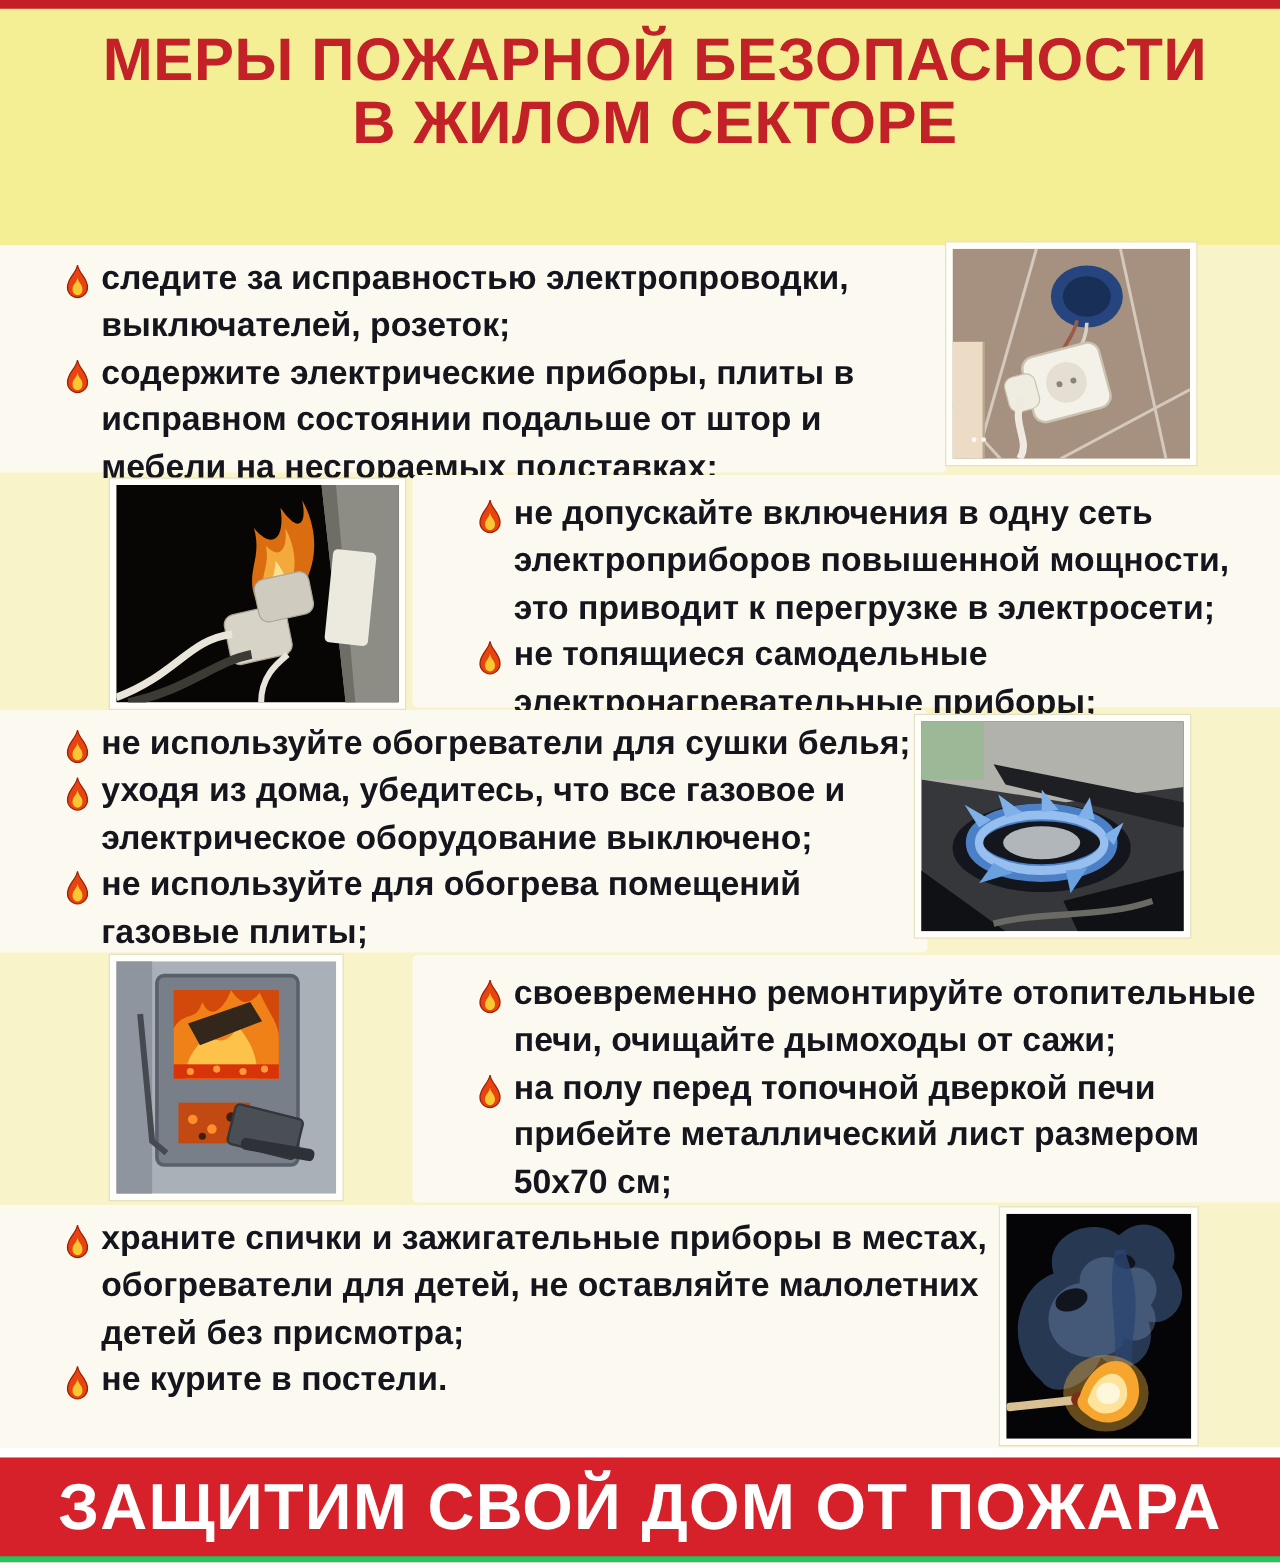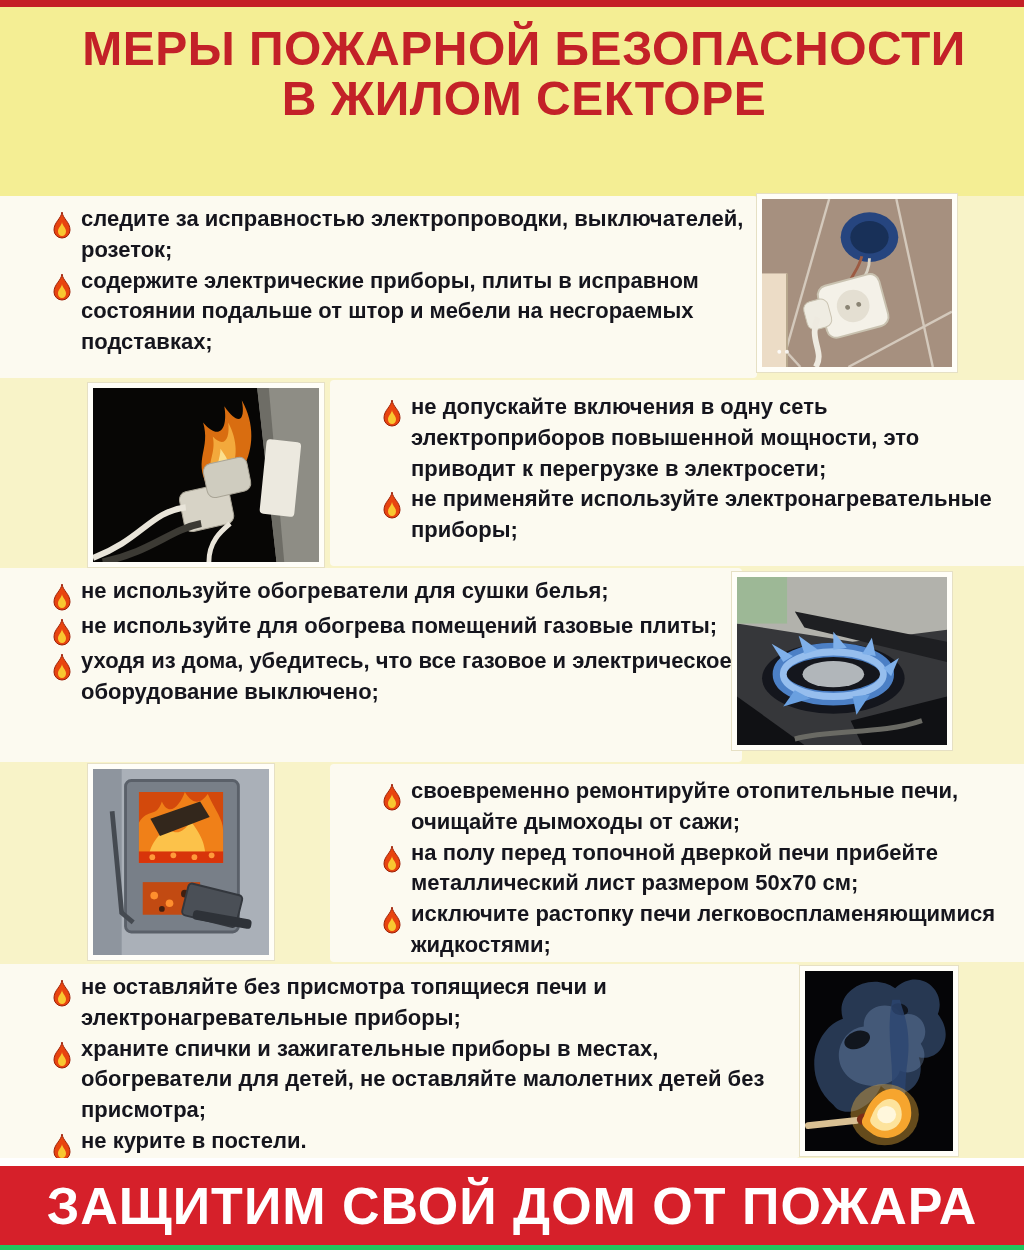"следите за исправностью электропроводки," .rule { font-size: 22px -> 27px }
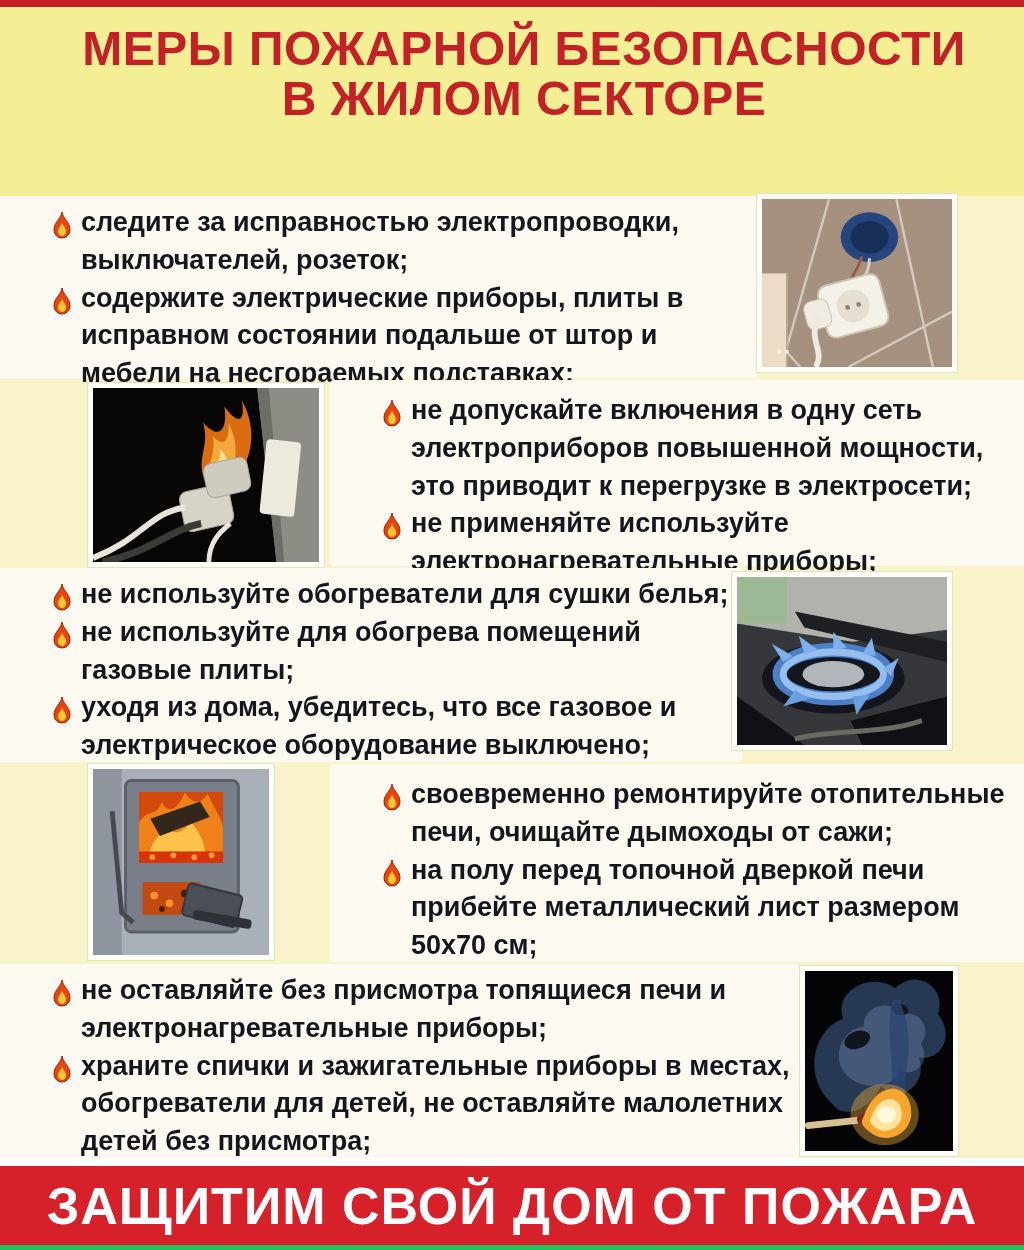"не применяйте используйте" span.rule-text { text: применяйте используйте -> топящиеся самодельные }
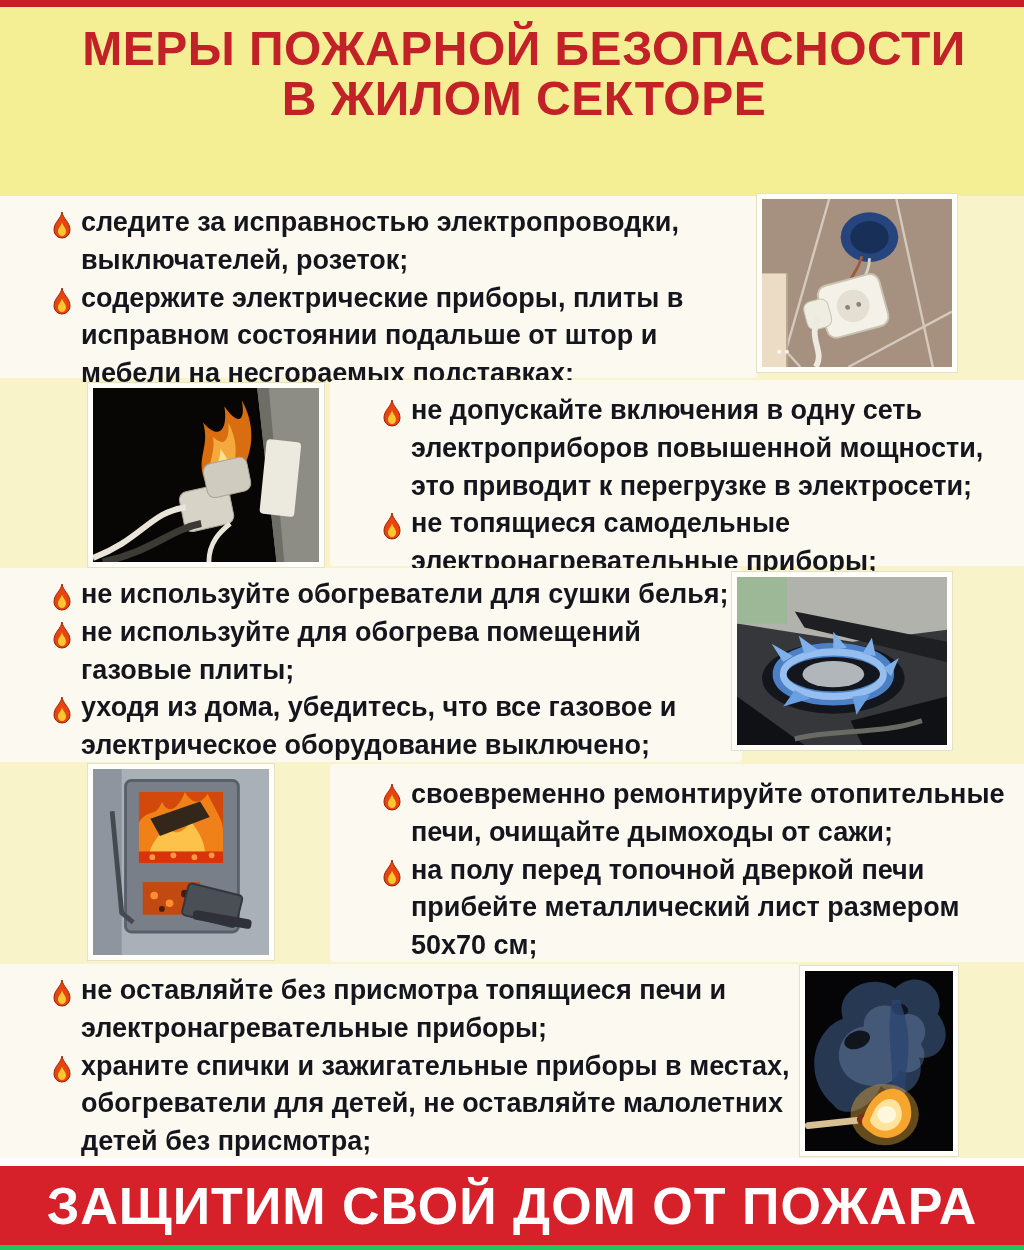"не используйте для обогрева помещений" li.rule { order: before "уходя из дома, убедитесь, что" -> after "уходя из дома, убедитесь, что" }
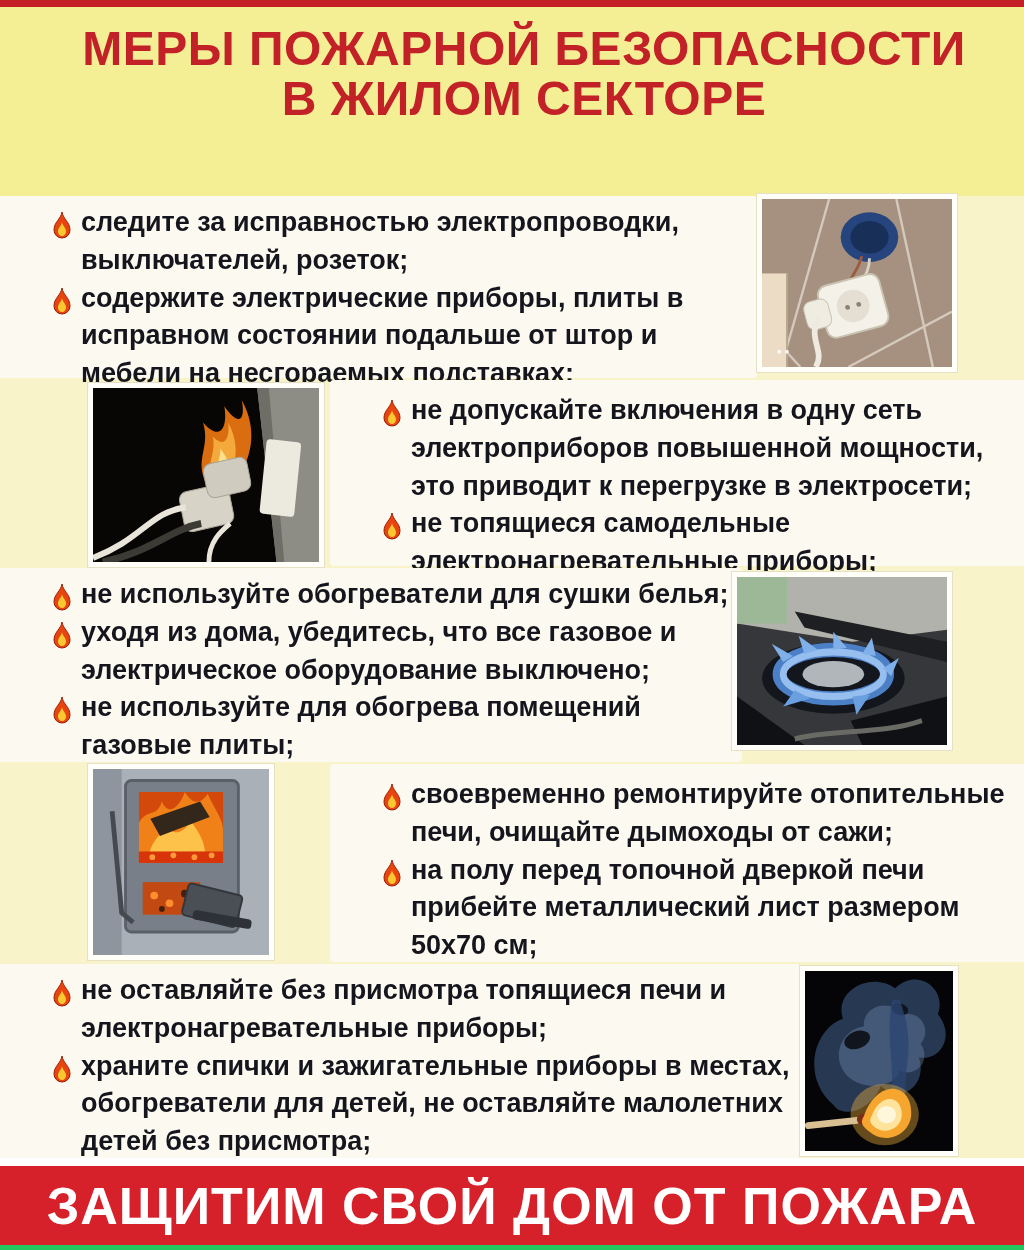"не оставляйте без присмотра топящиеся" li.rule { html: <li> <span> <svg> <path></path> <path></path> </svg> </span> <span>не оставляйте без присмотра топящиеся печи и электронагревательные приборы;</span> </li> -> none }
